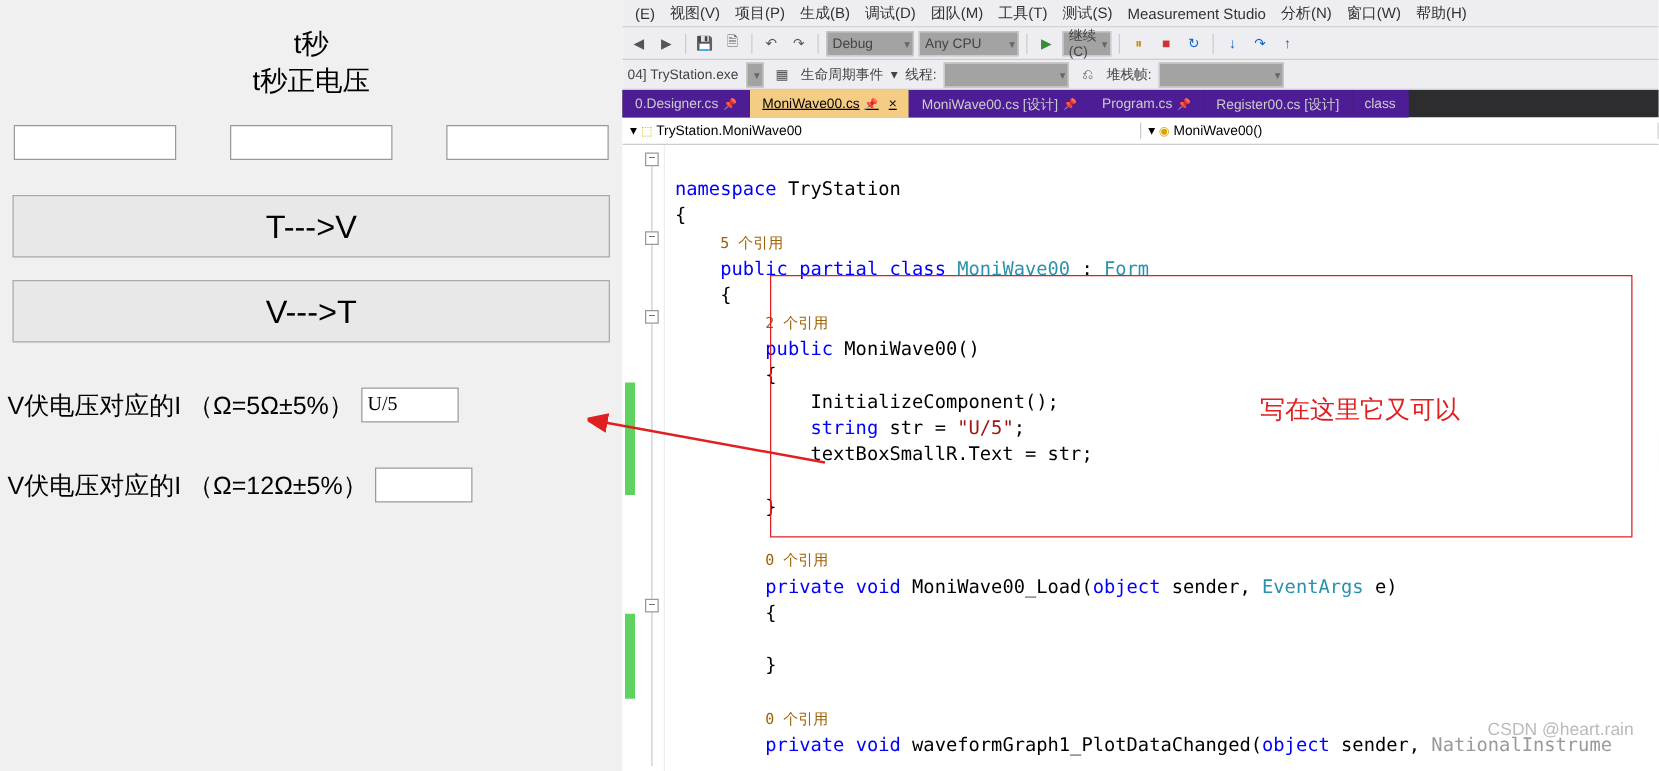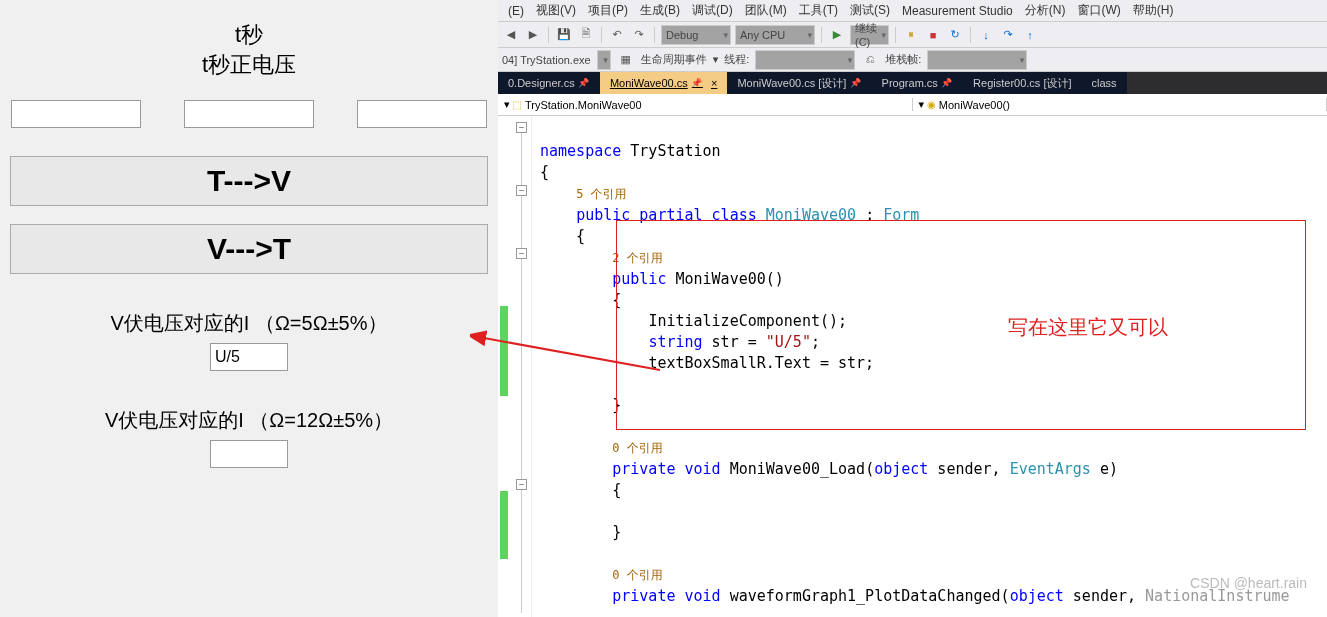"0.Designer.cs" .tab { background: #0f172a -> #4c1d95 }
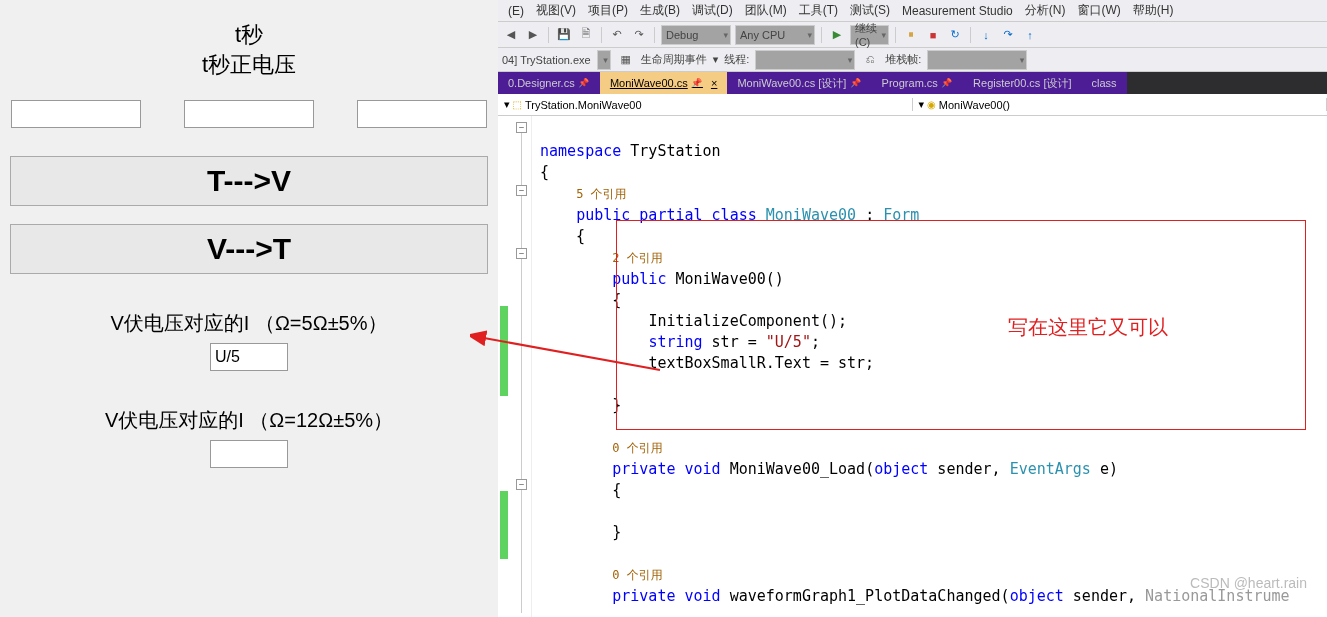"T--->V" .big-btn { font-size: 30px -> 26px; font-weight: bold -> none }
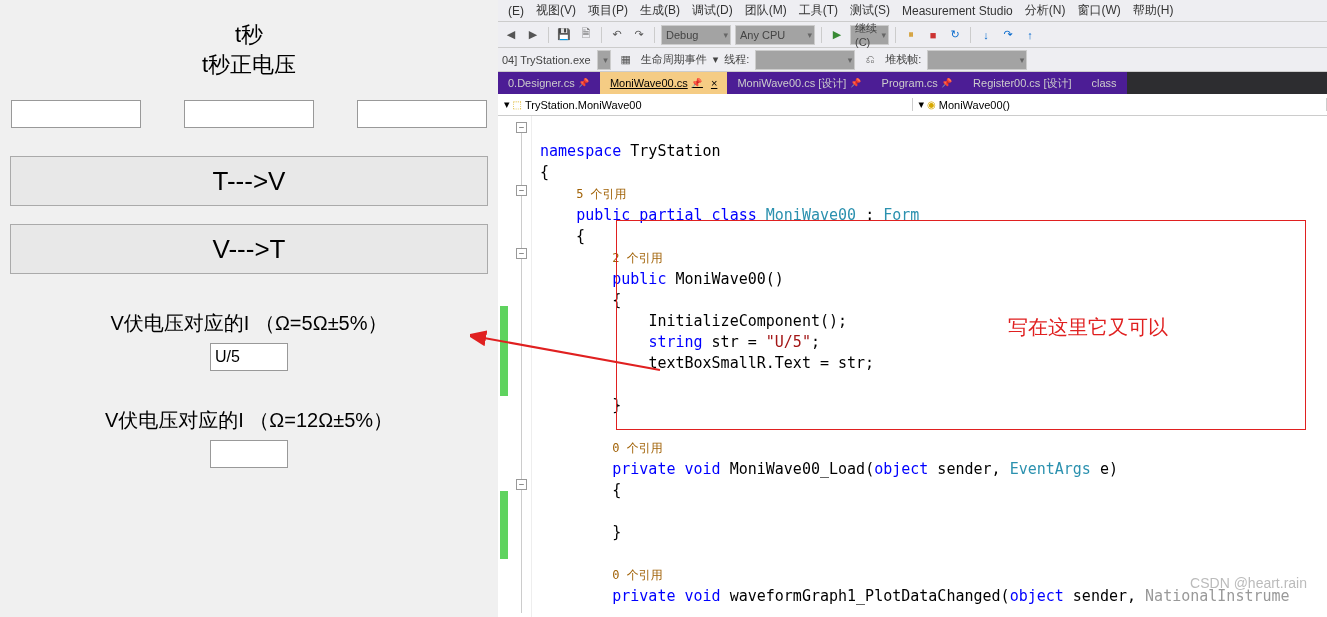"V伏电压对应的I （Ω=5Ω±5%）" .field-row { flex-direction: column -> none }
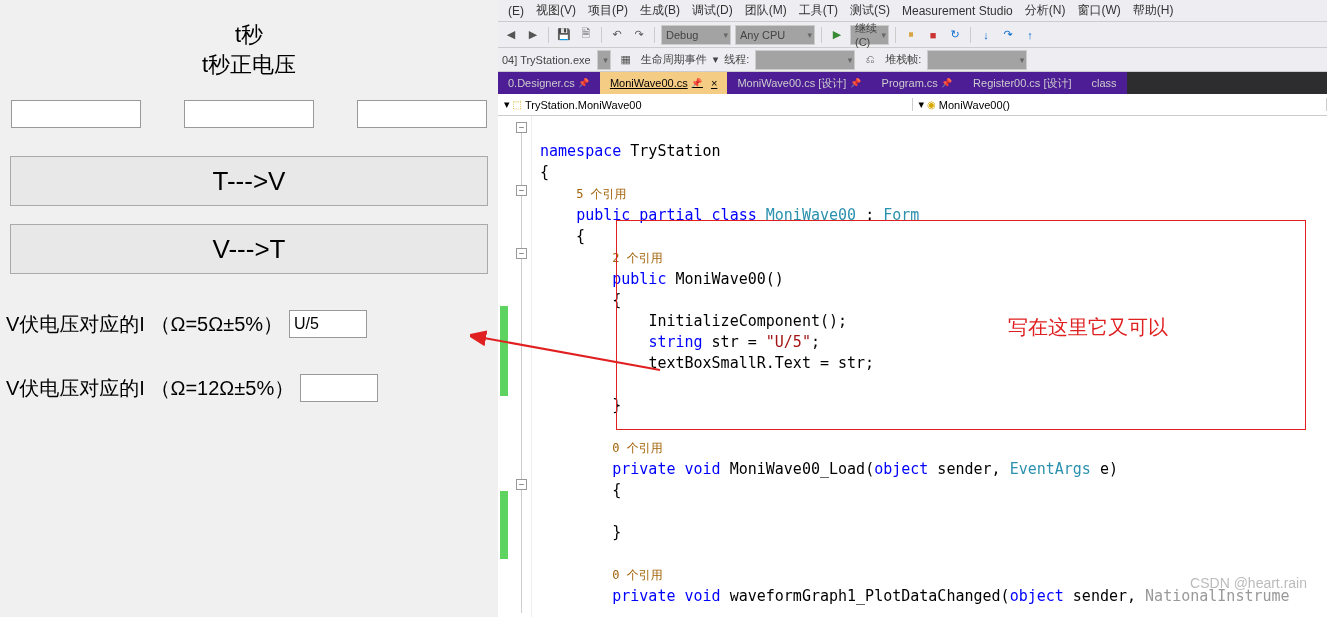"U/5" .field-row input { font-family: none -> Liberation Serif, serif }
